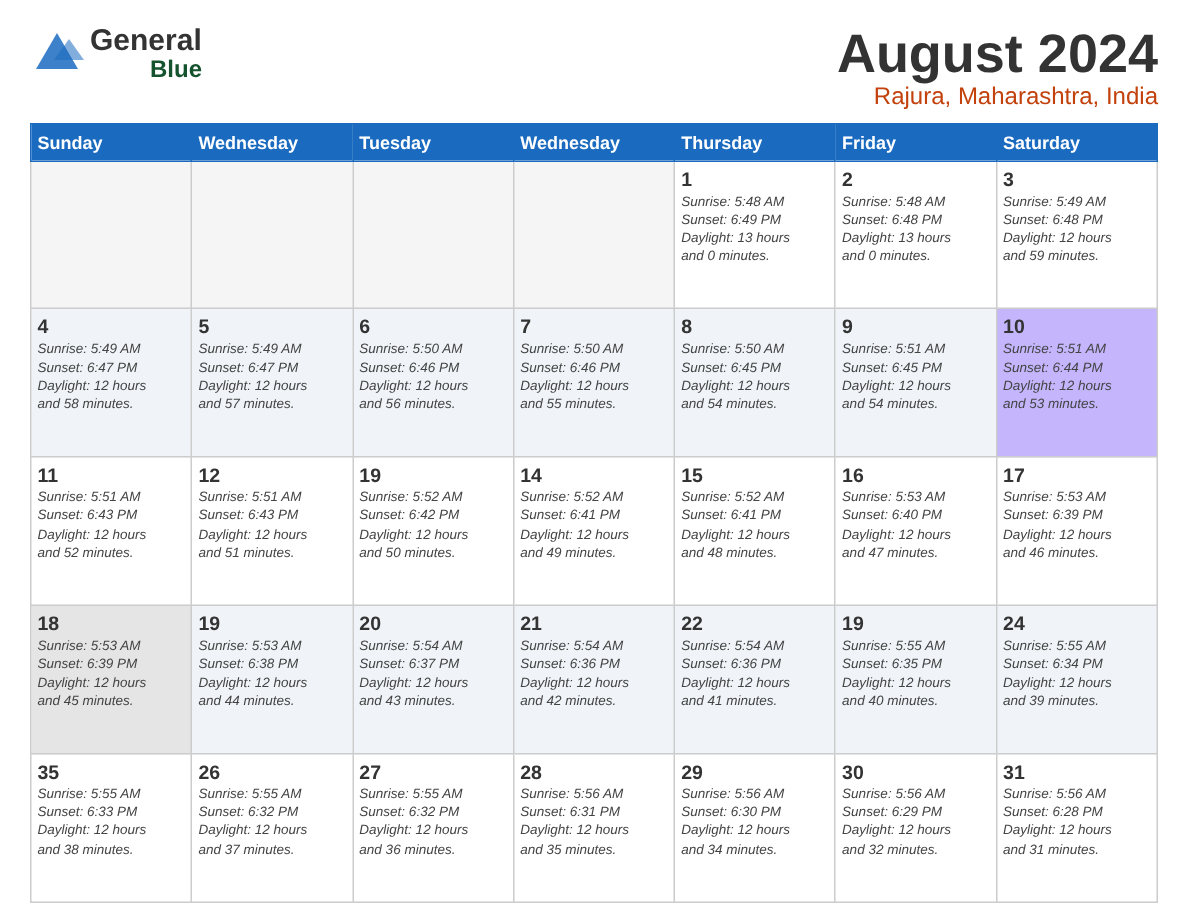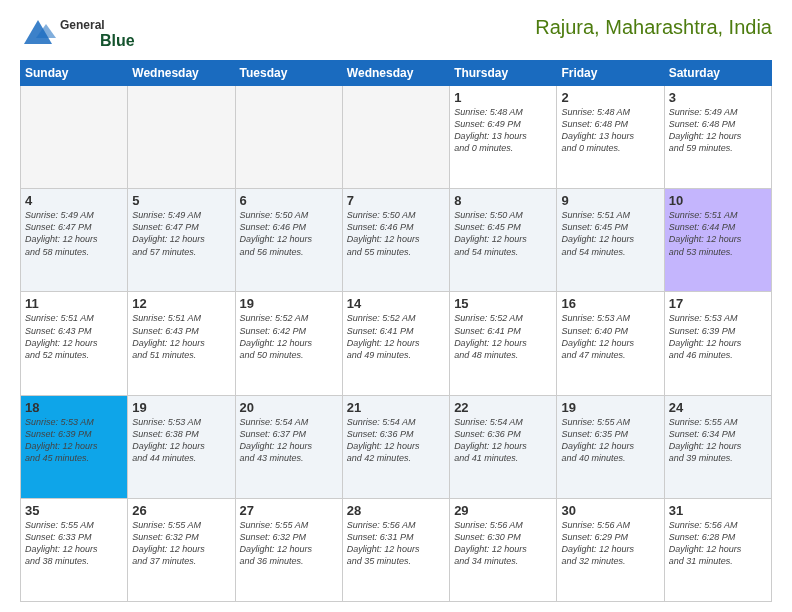"General" span { font-size: 12px -> 20px }
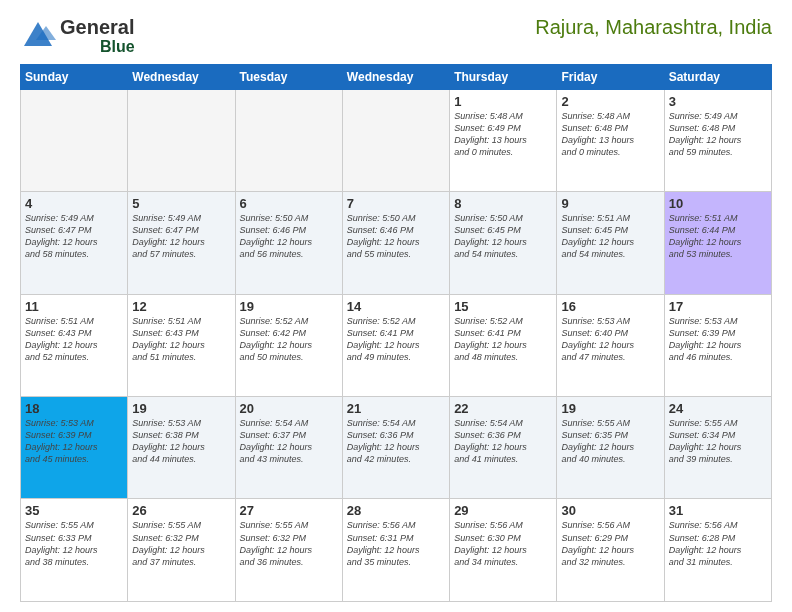"August 2024" h1 { html: none -> <h1>August 2024</h1> }
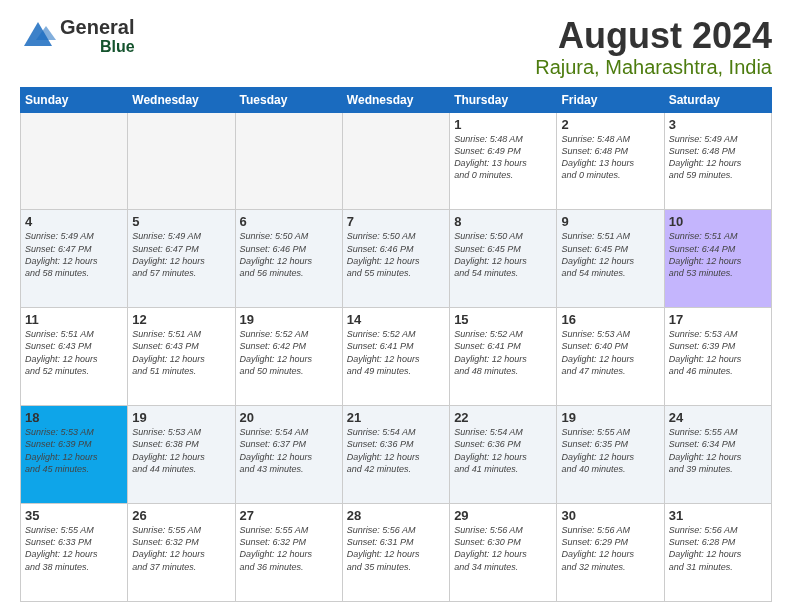"Rajura, Maharashtra, India" .title-block h2 { color: #4d7c0f -> #c2410c; font-size: 20px -> 16px }
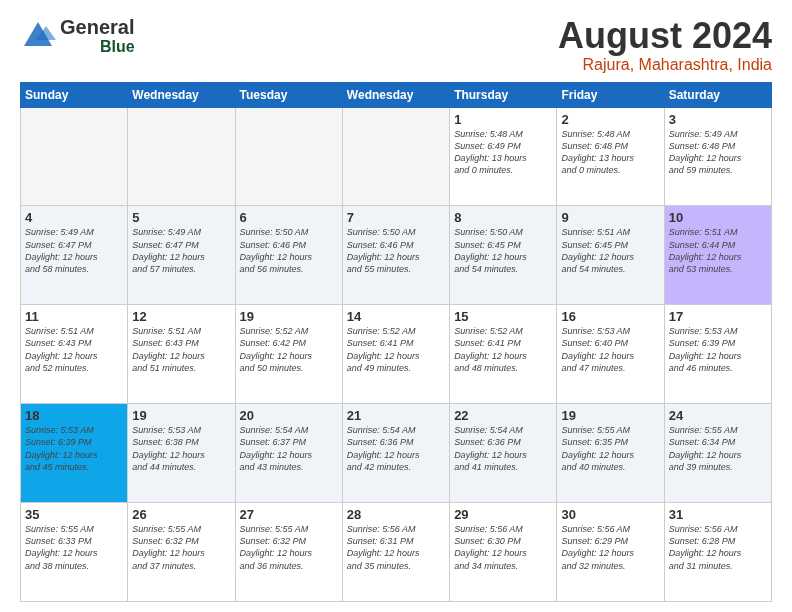"18" td.shaded { background: #0ea5e9 -> #e5e5e5 }
